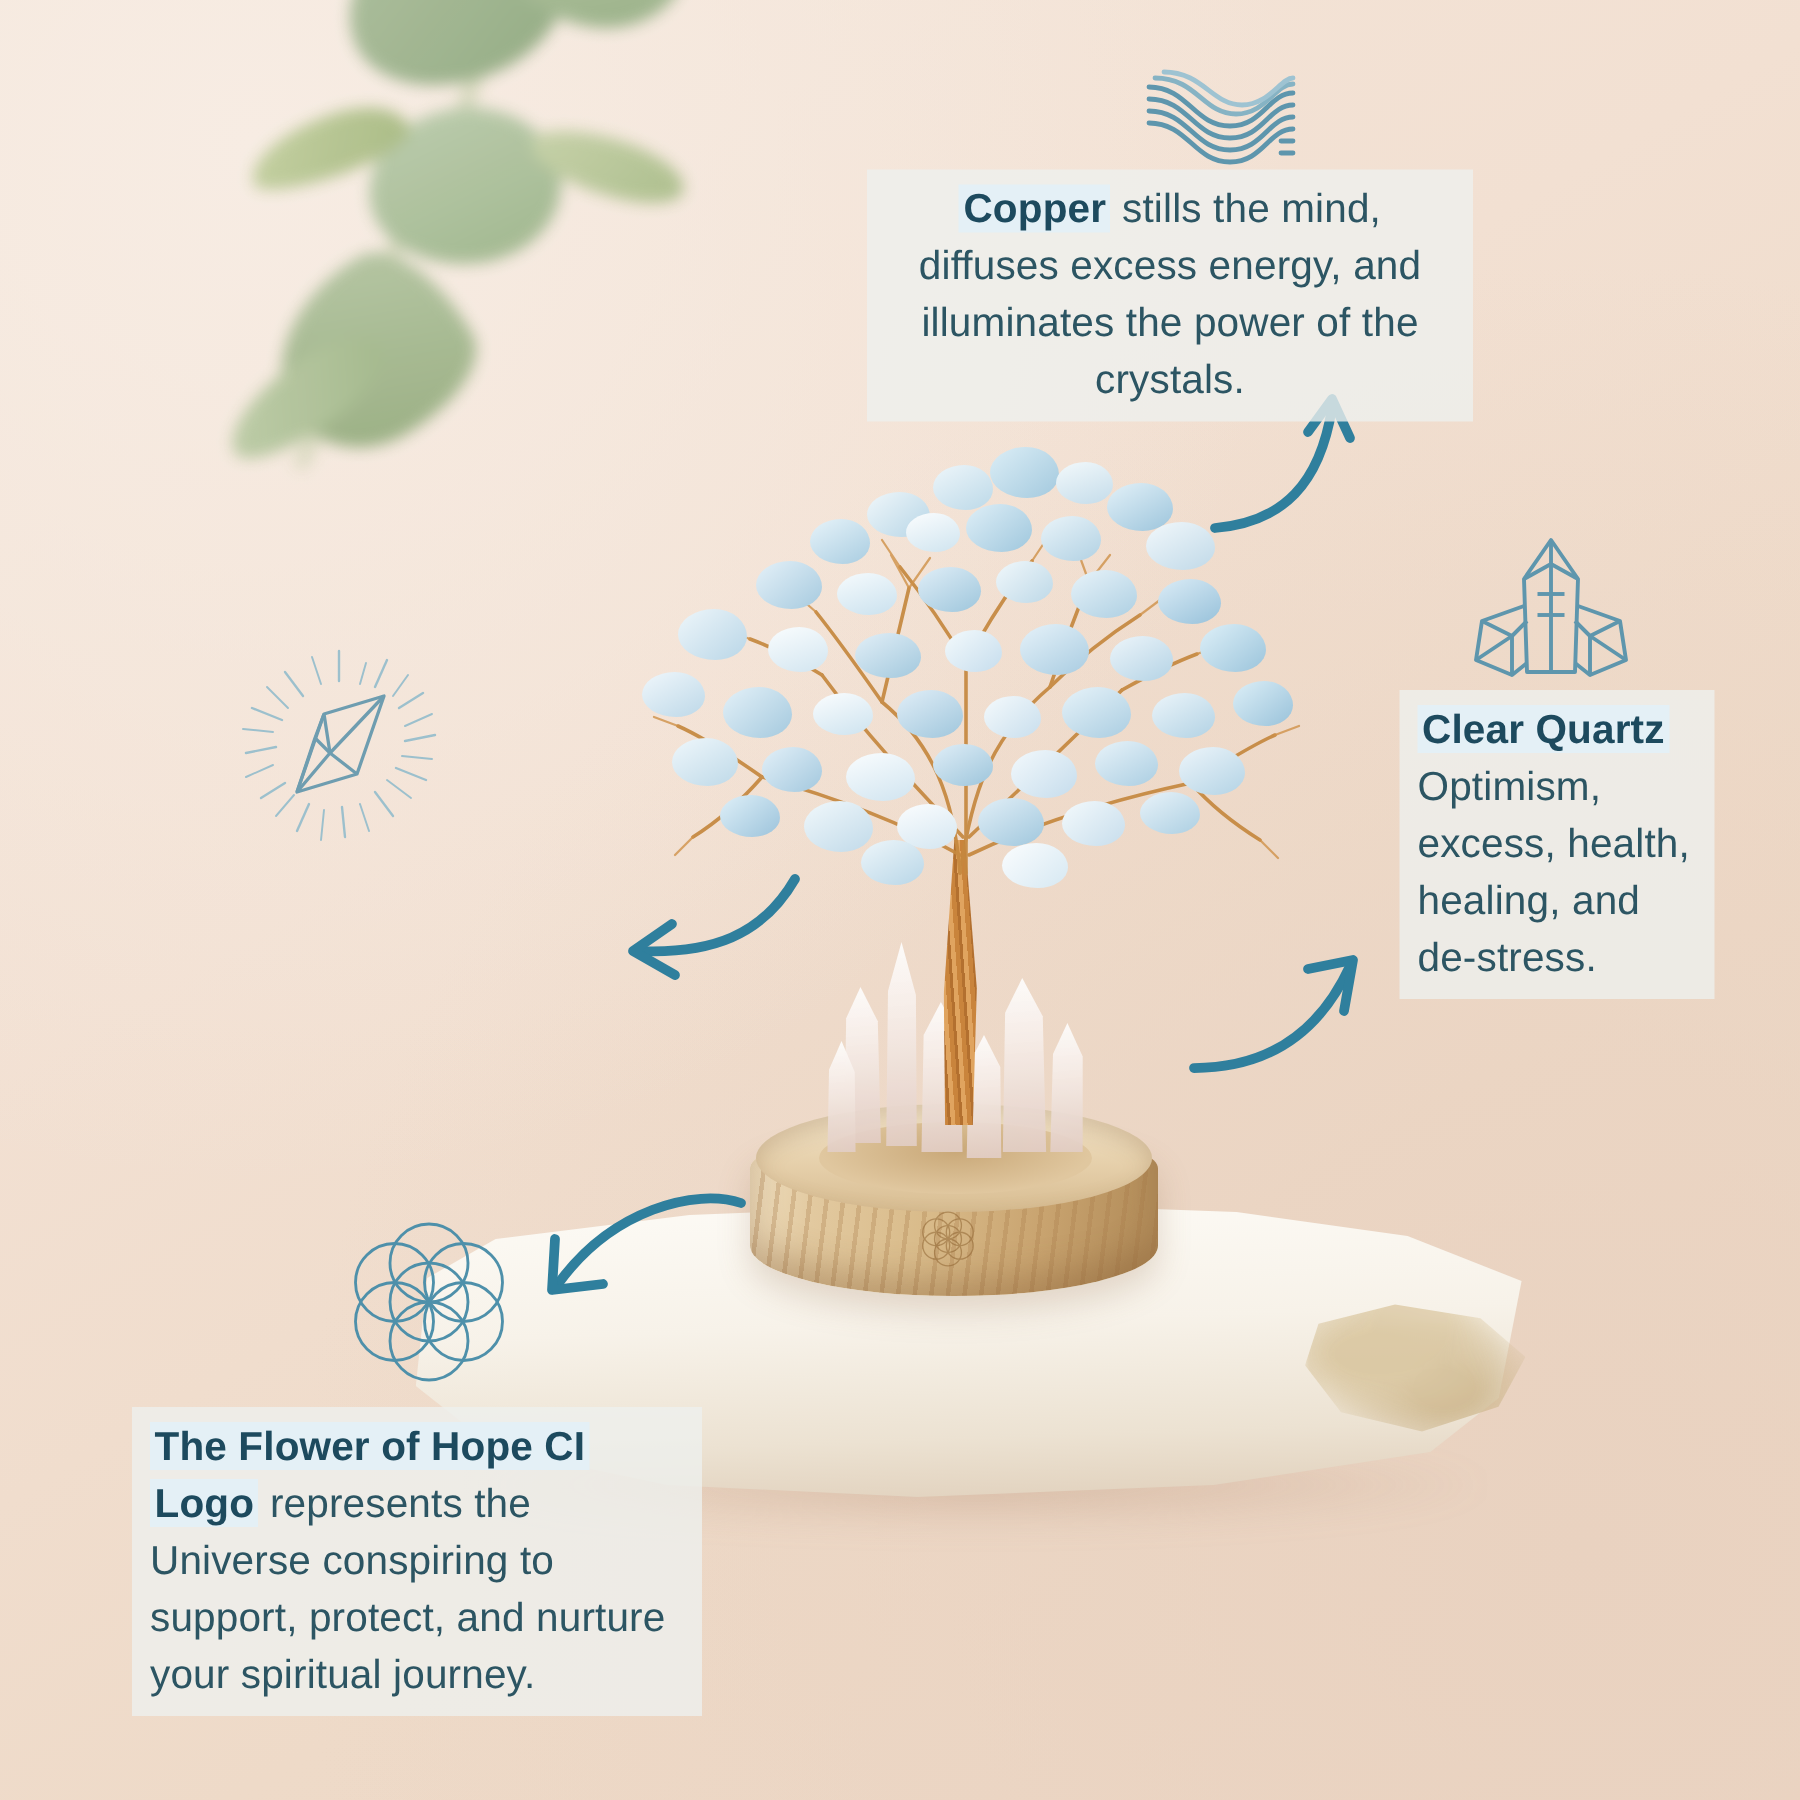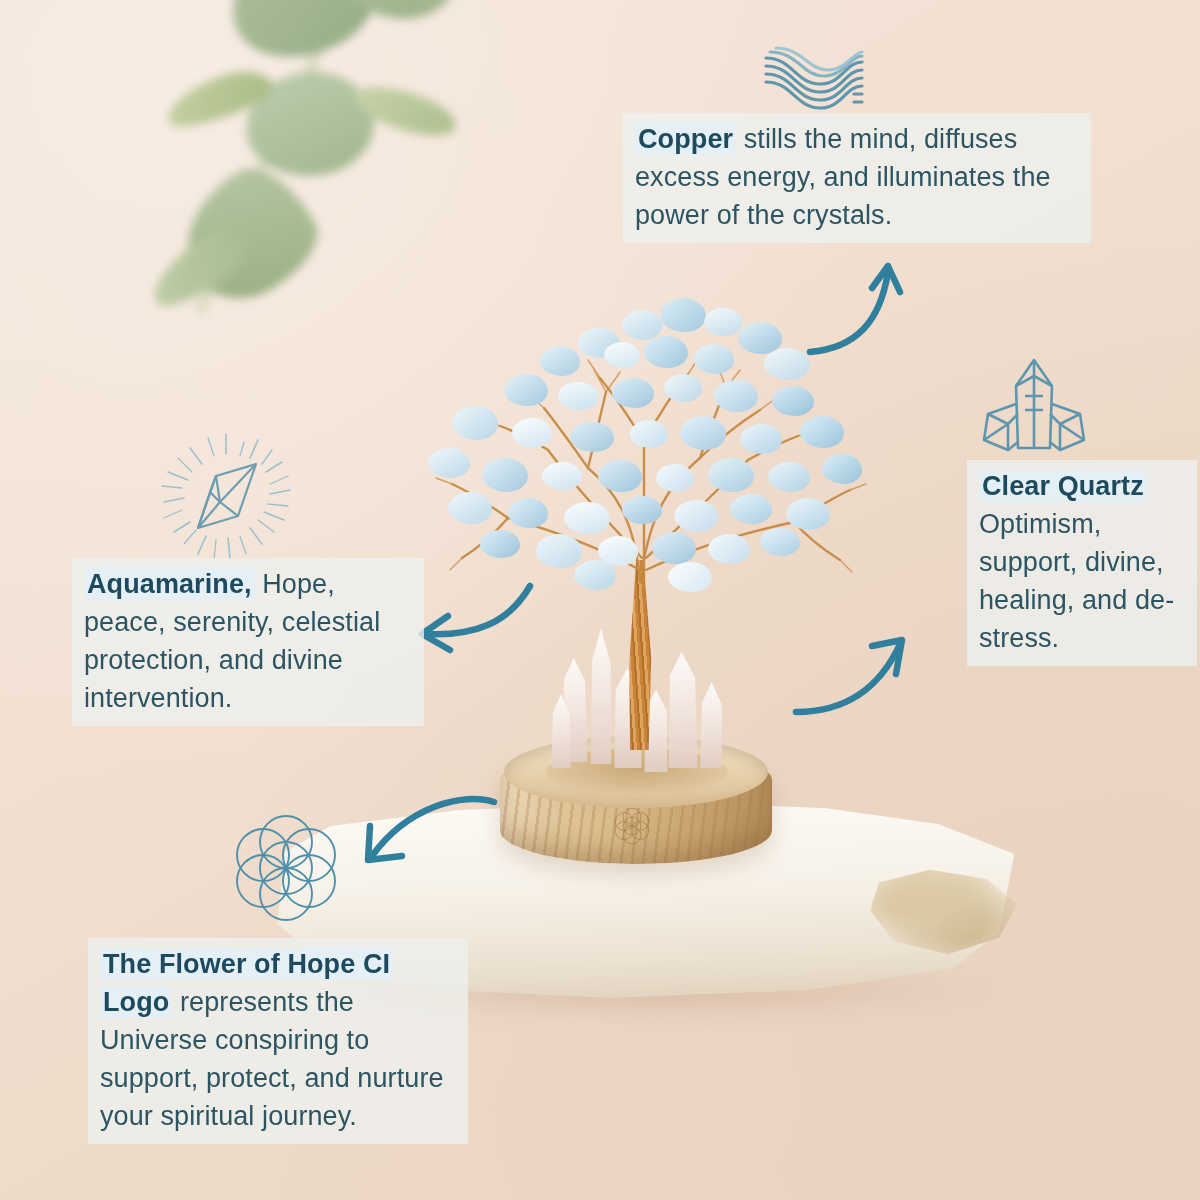"Copper stills the mind, diffuses" #note-copper { margin-left: 45px -> none; text-align: left -> center; width: 468px -> 404px }
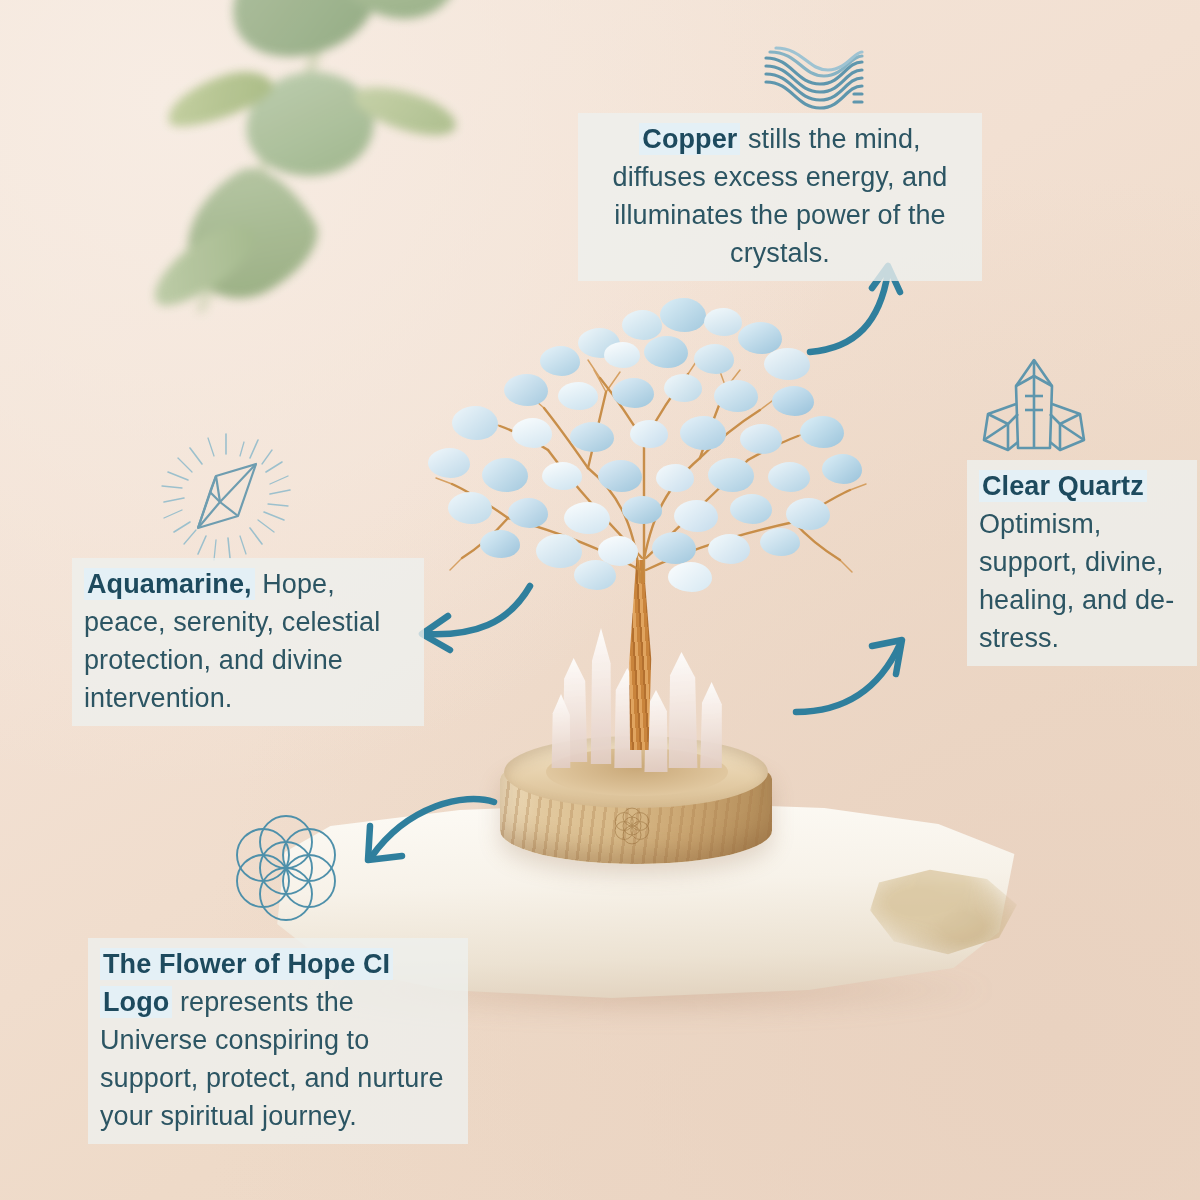"Clear Quartz" #note-quartz { left: 967px -> 933px; width: 230px -> 210px }
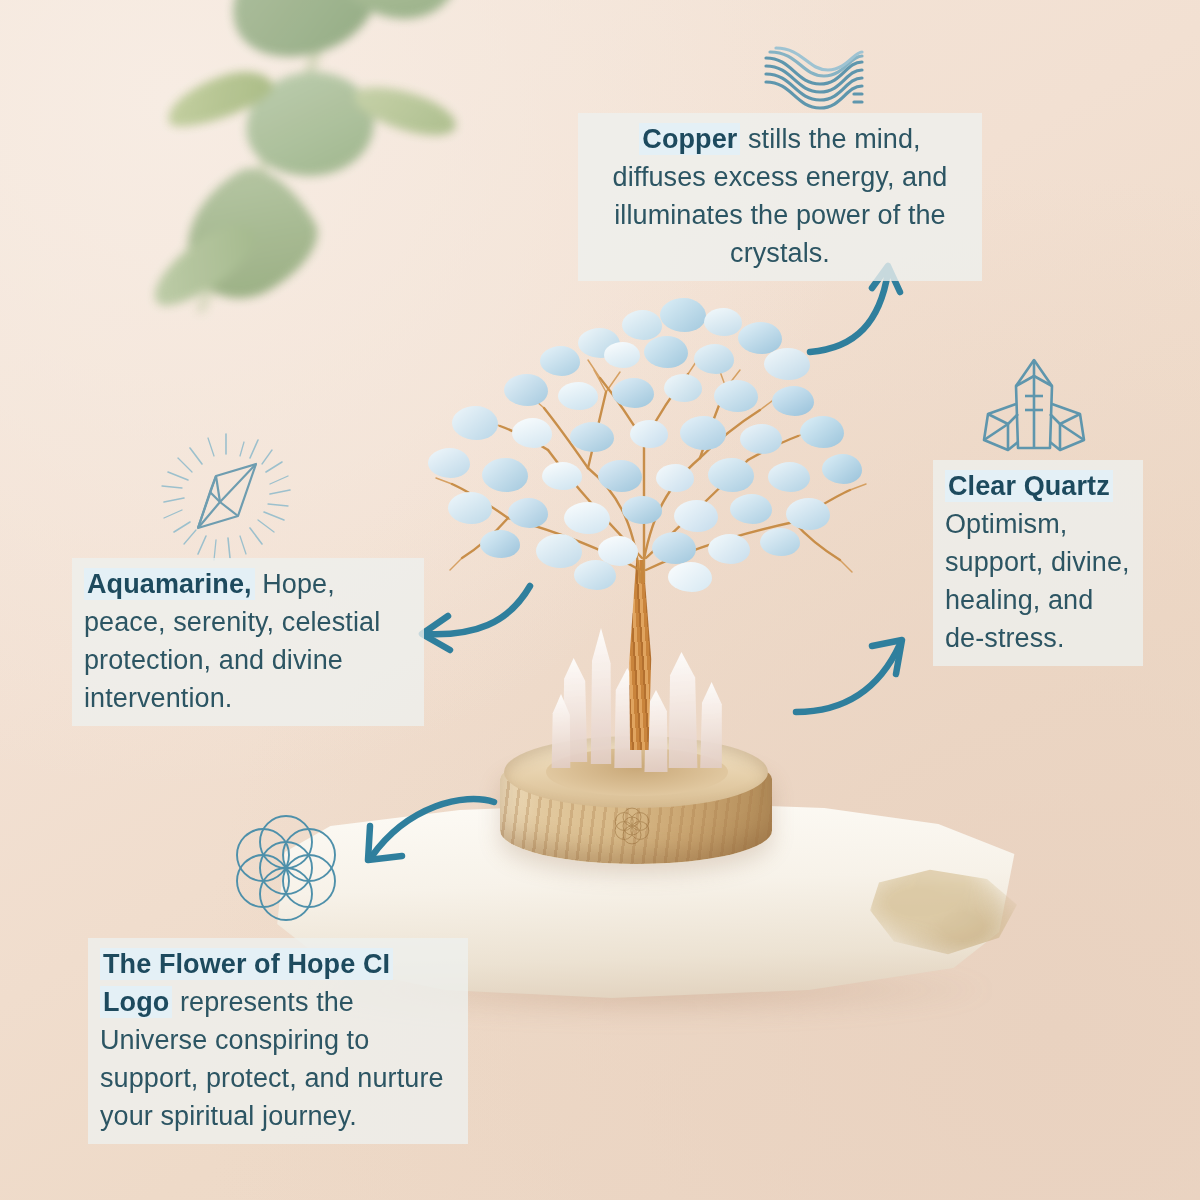"Optimism, support, divine, healing, and" span { text: support, divine -> excess, health }
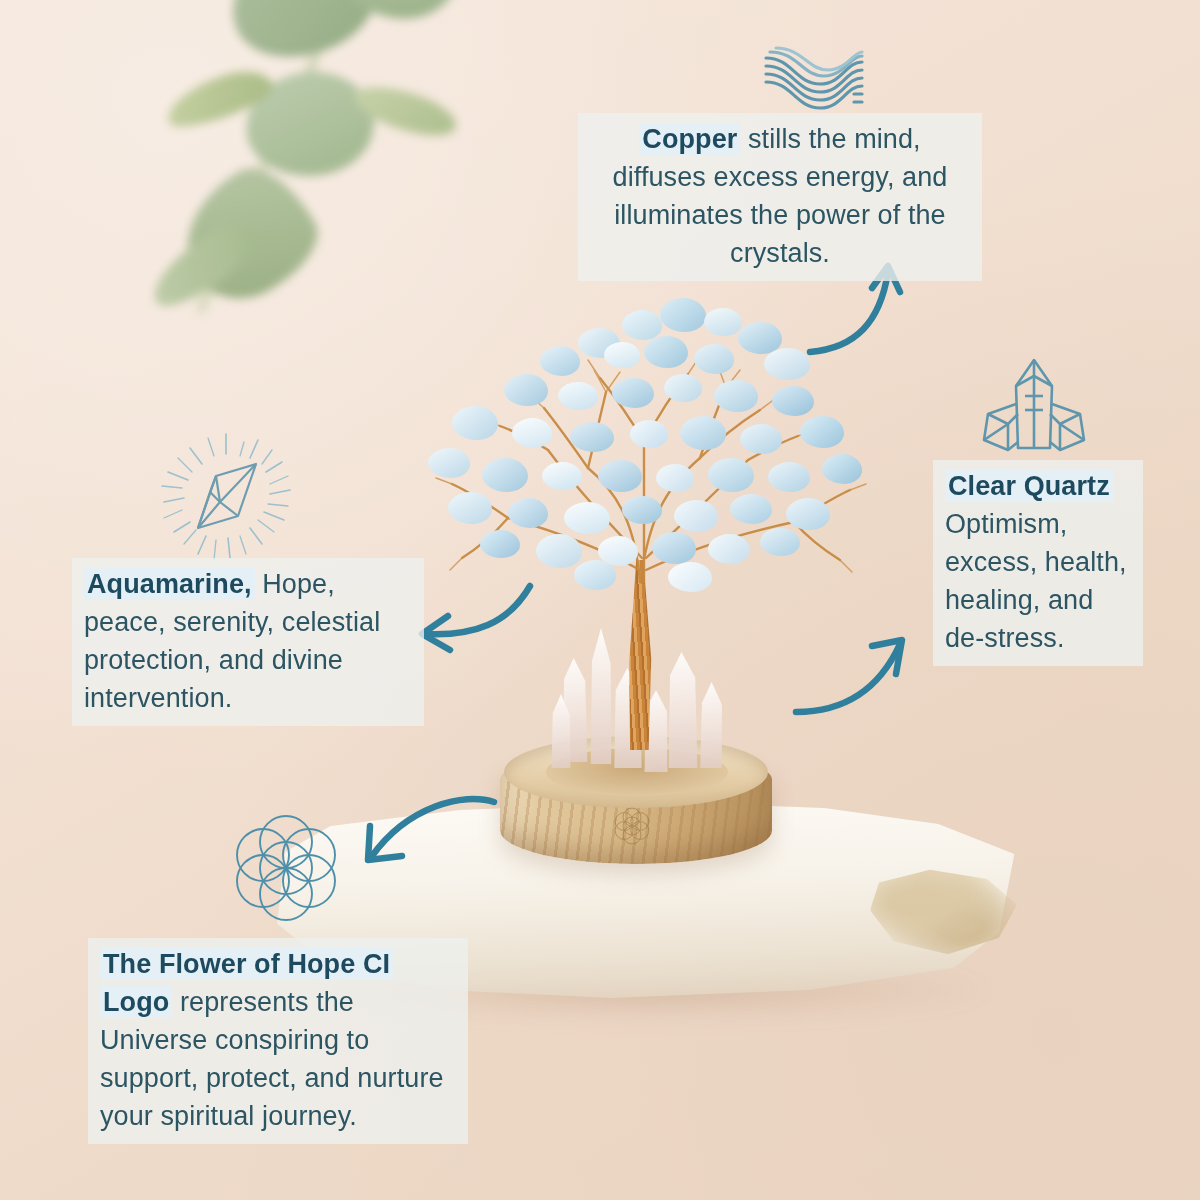"Aquamarine, Hope, peace, serenity," div.note { html: <div> <b>Aquamarine,</b><span> Hope, peace, serenity, celestial protection, and divine intervention.</span> </div> -> none }
